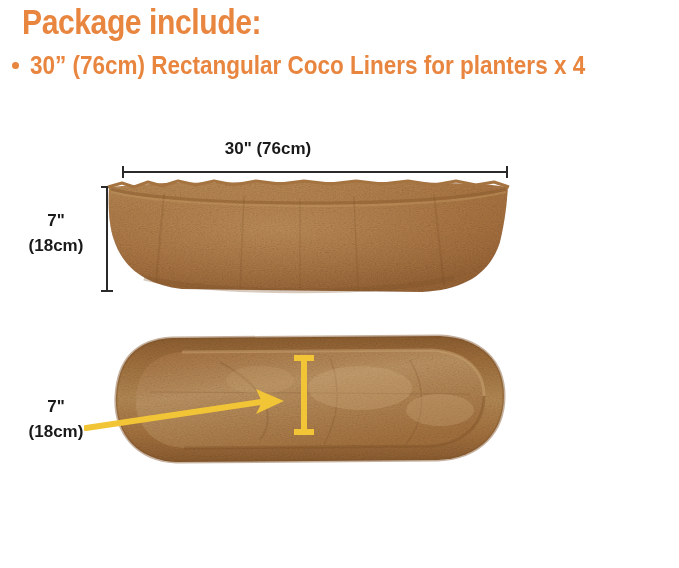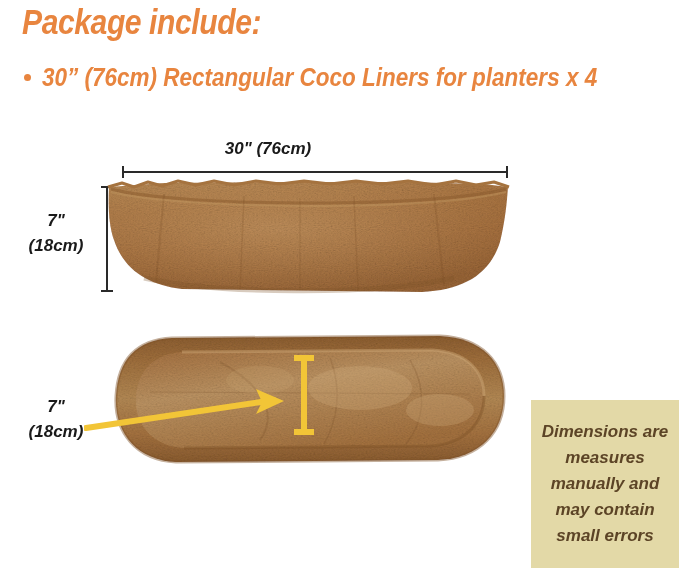"Package include:" #page { font-style: italic -> none }
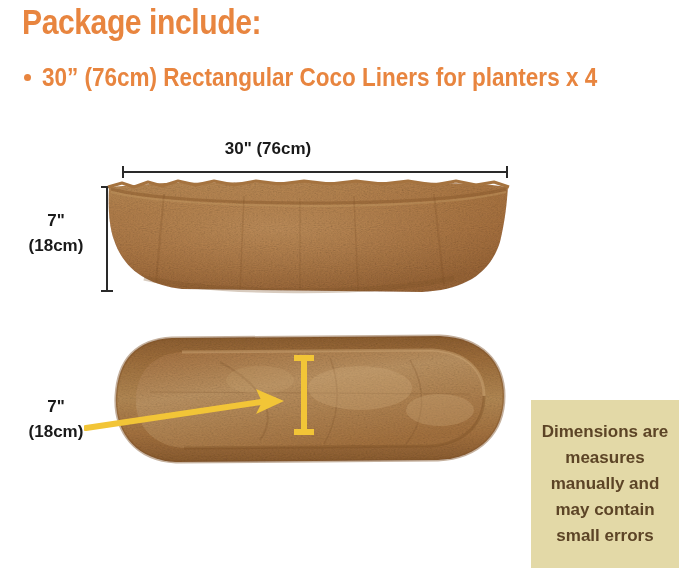"30” (76cm) Rectangular Coco Liners" #package-list { margin: 12px -> 0 }
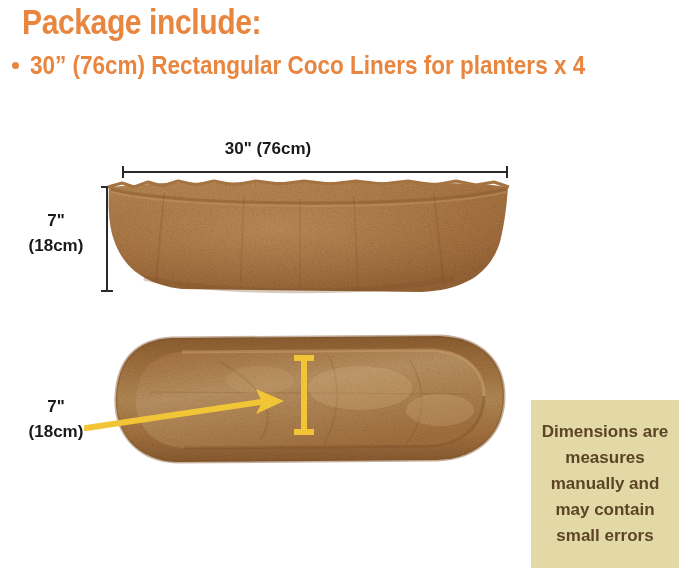"Dimensions are measures manually and" div { html: <div> <div>Dimensions are measures manually and may contain small errors</div> </div> -> none }
